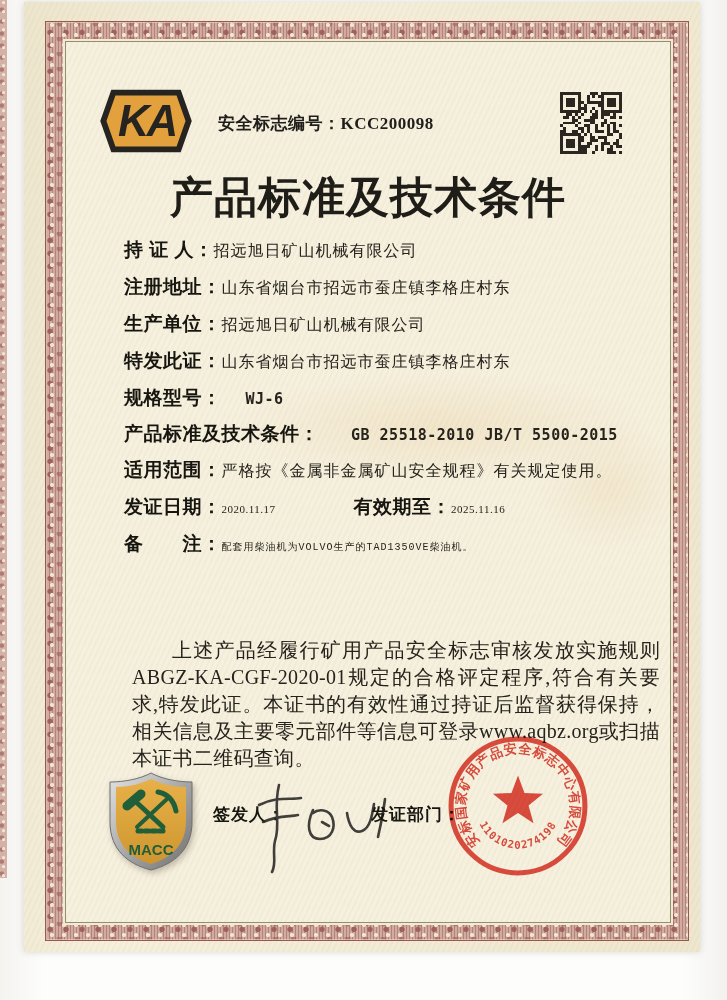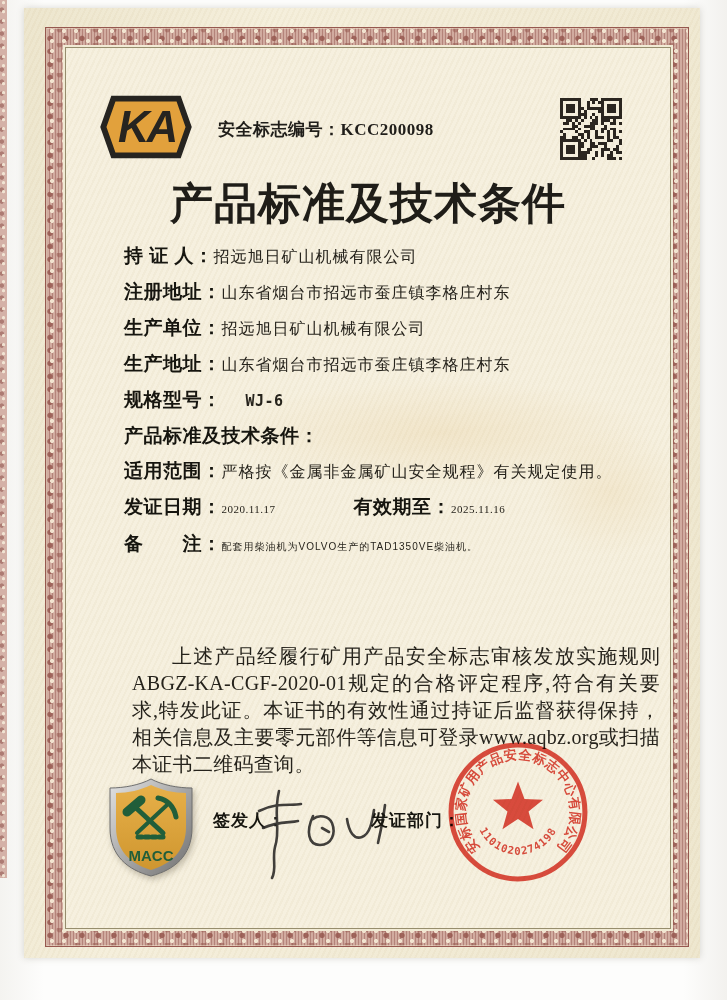"KA" .paper { top: 8px -> 2px }
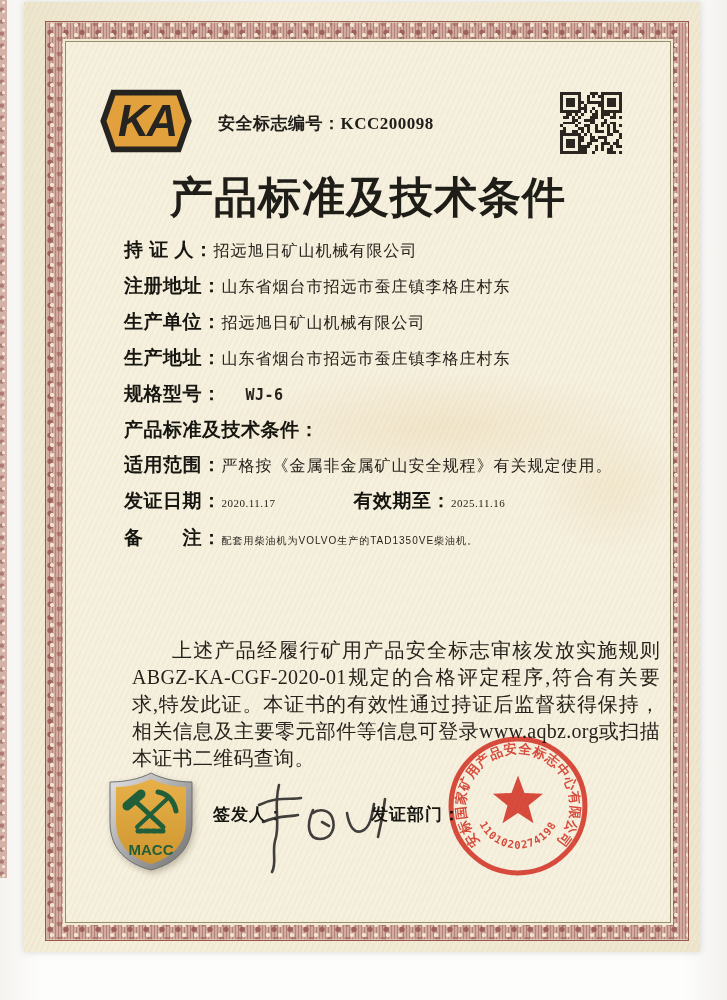"招远旭日矿山机械有限公司" .v-kai { font-family: Liberation Sans, sans-serif -> Liberation Mono, monospace }
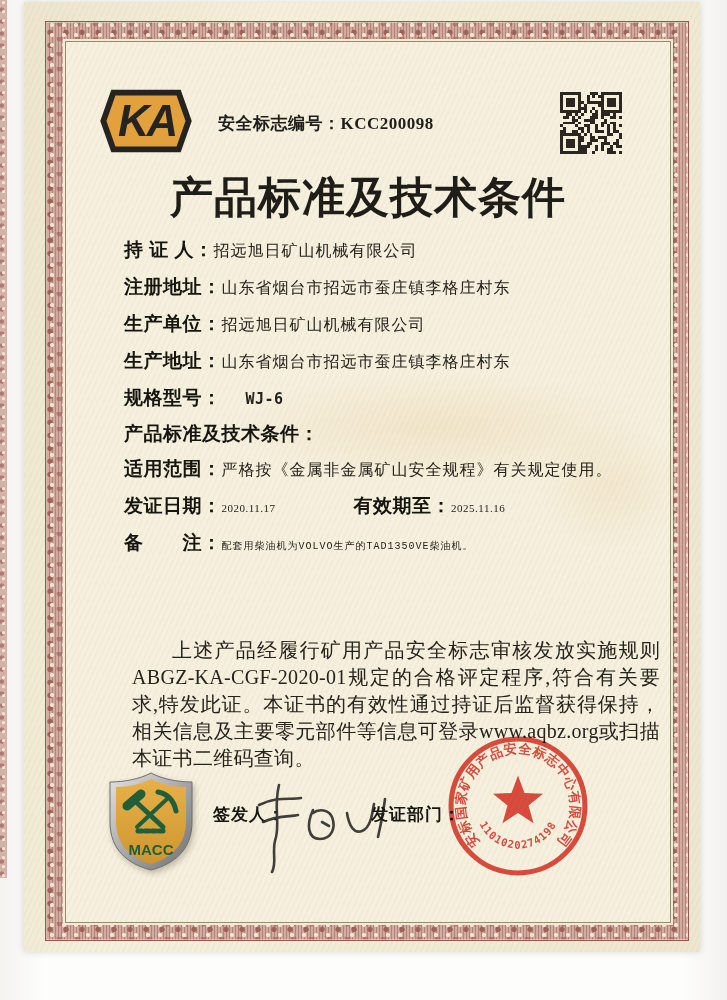"生产地址：" span.flabel { text: 生产地址 -> 特发此证 }
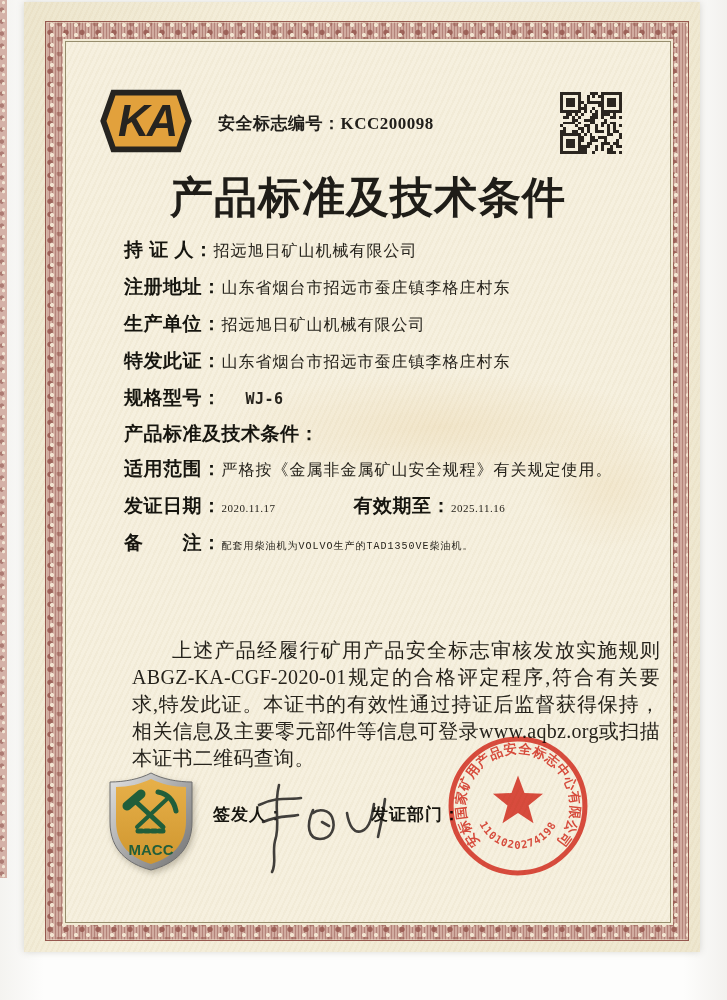"GB 25518-2010 JB/T 5500-2015" span.fvalue { html: none -> <span>GB 25518-2010 JB/T 5500-2015</span> }
